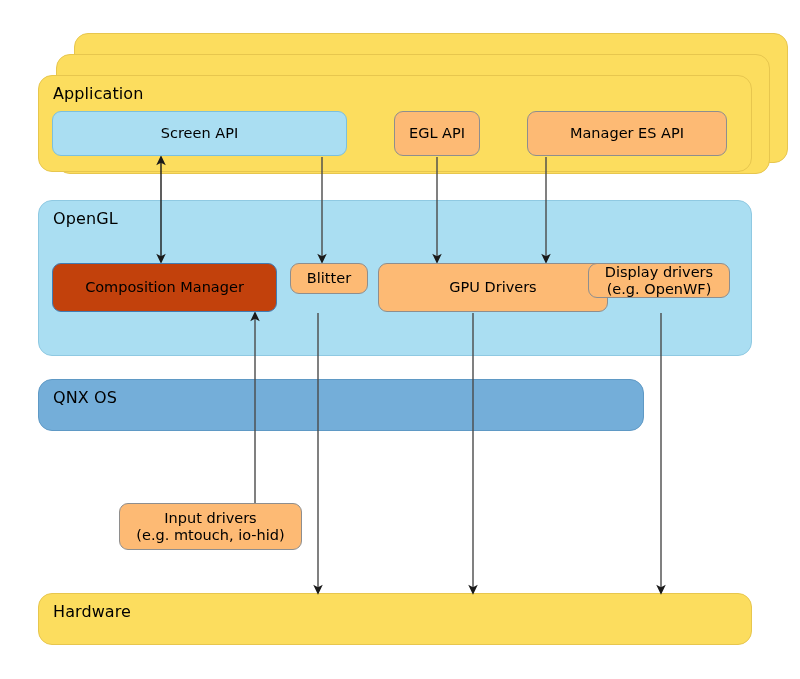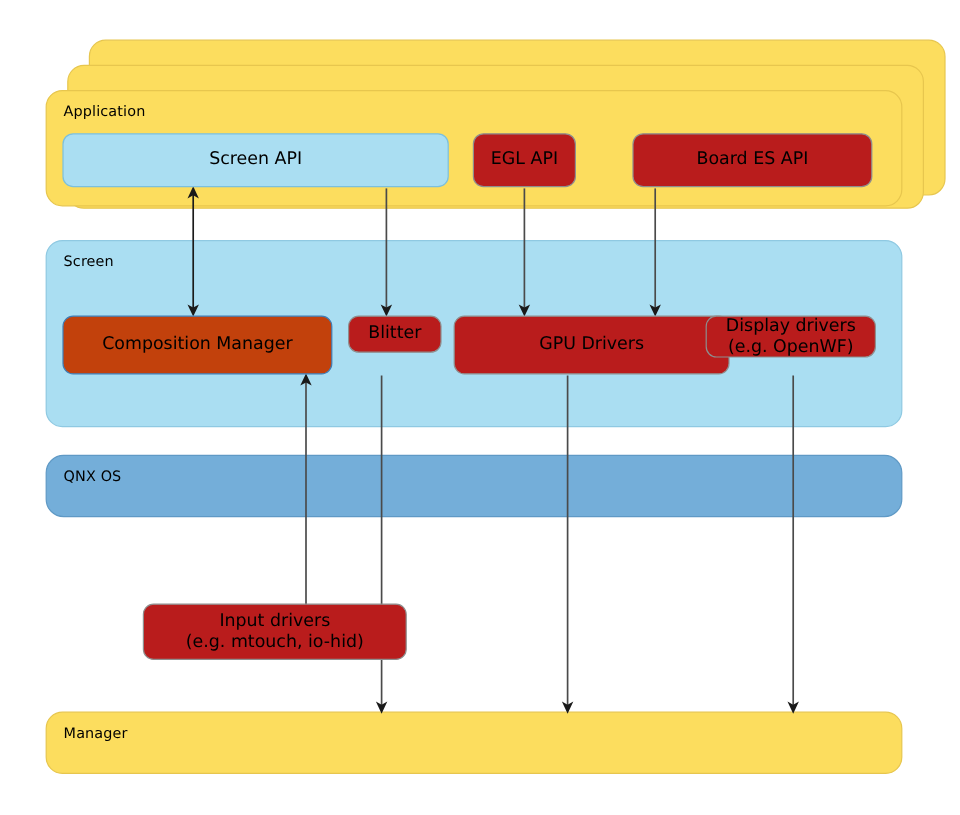"Application" .layer-title { font-size: 12px -> 16px }
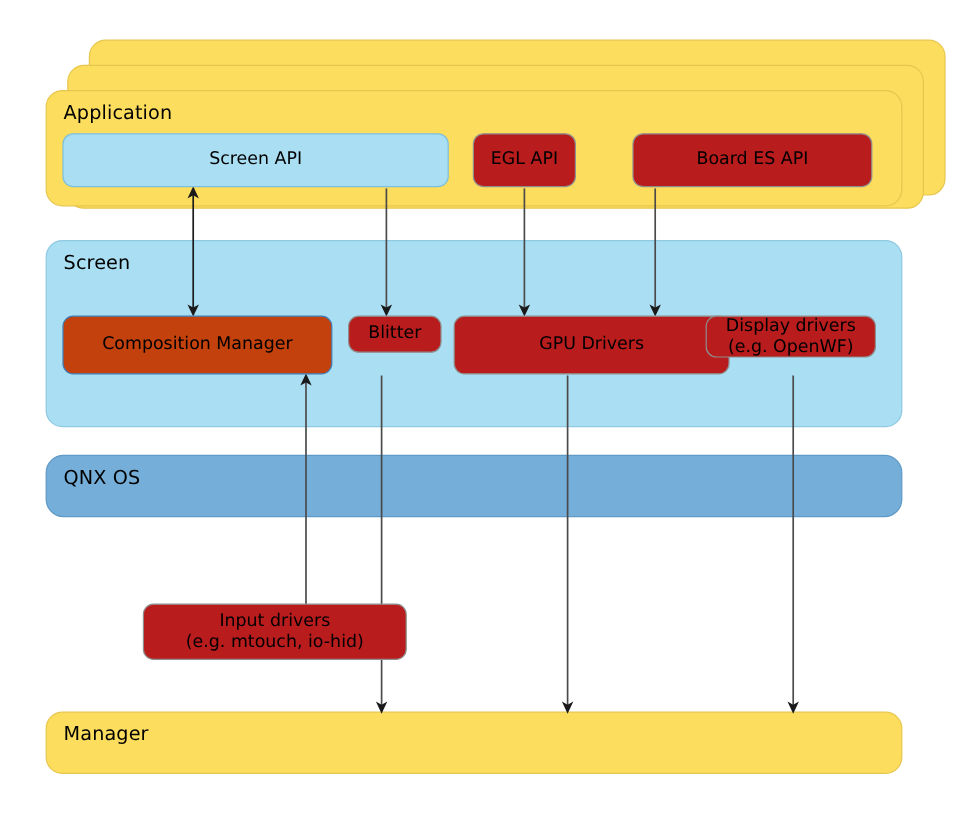"Screen API" div.box { width: 322px -> 295px }
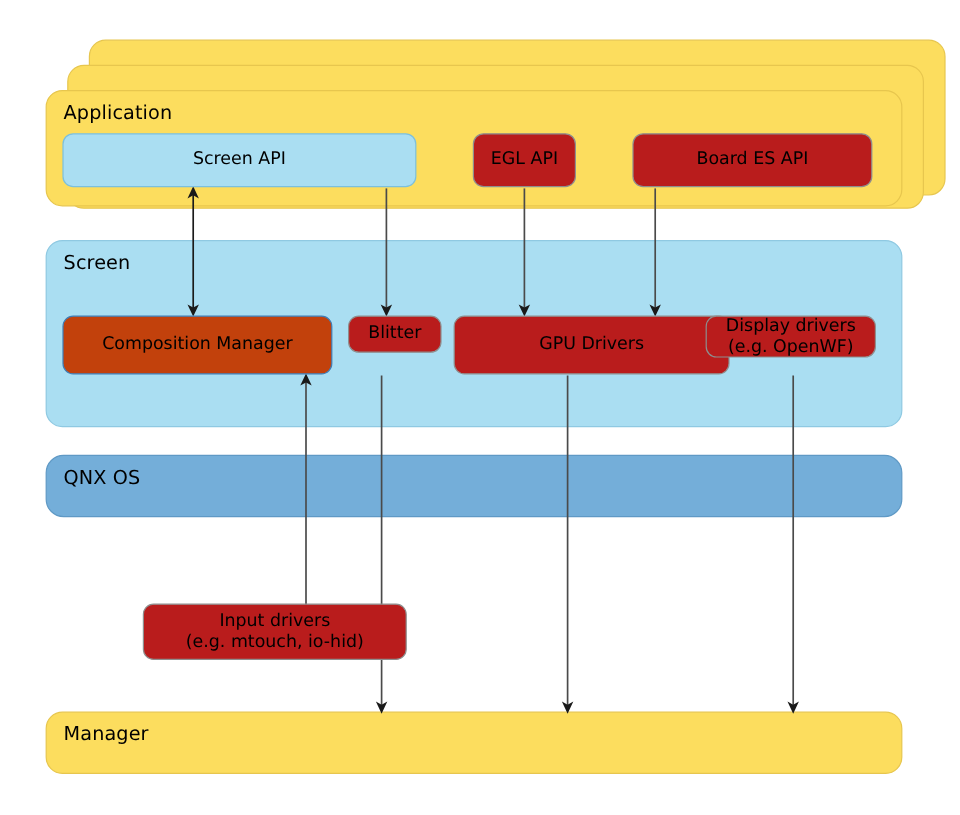"EGL API" .box.grey { background: #b91c1c -> #fdba74 }
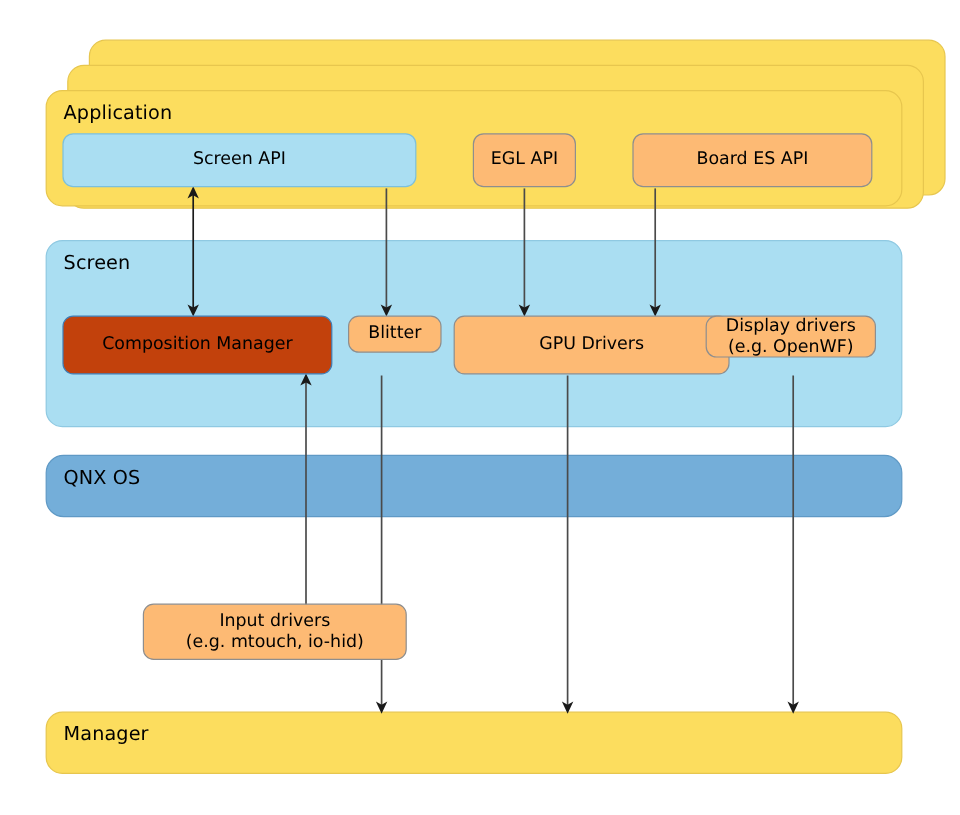"Board ES API" span.lbl { text: Board -> Manager }
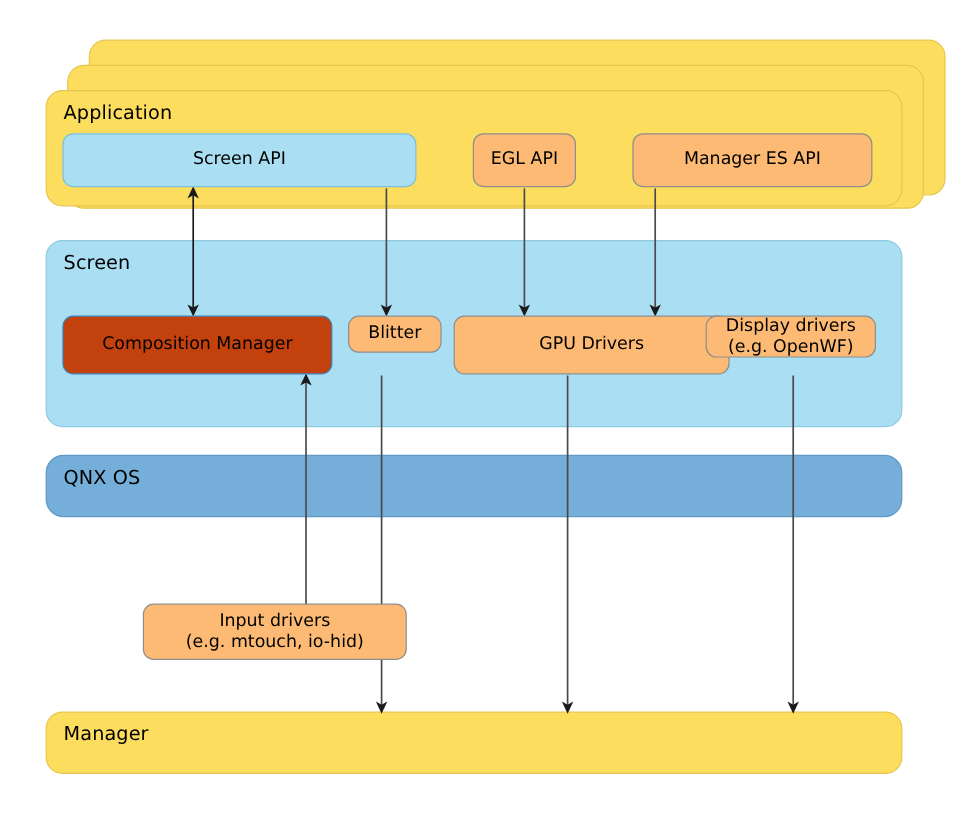"Screen" div.layer-title { text: Screen -> OpenGL }
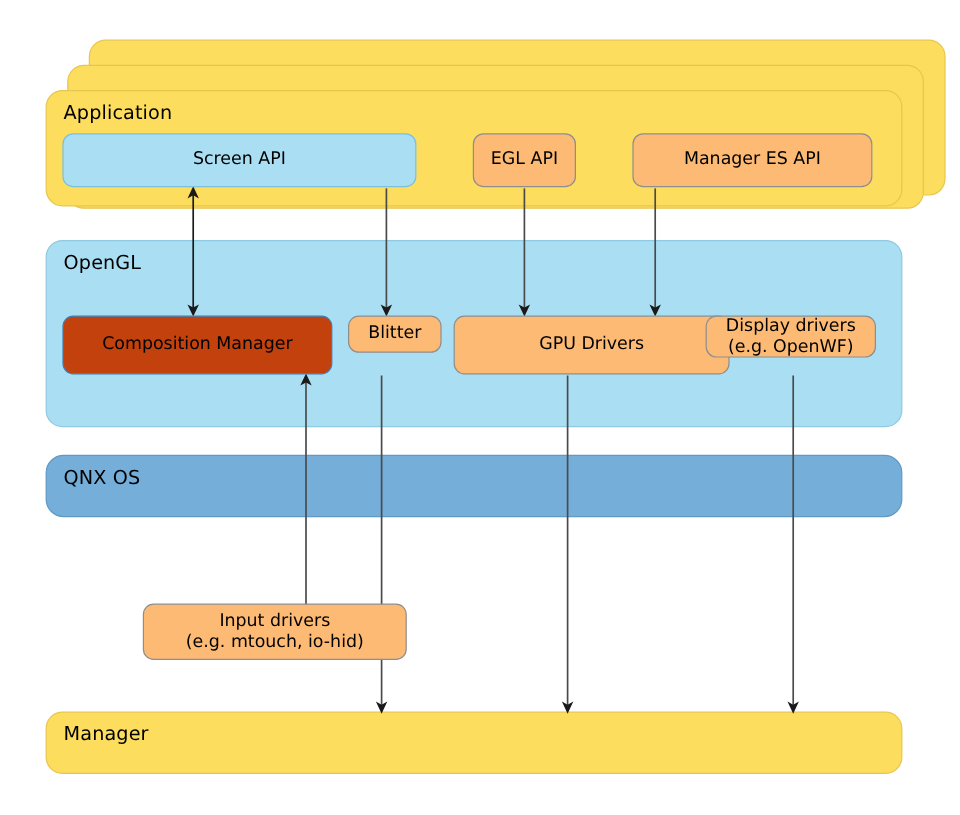"QNX OS" div.layer { border-radius: 15px -> none; width: 714px -> 606px }
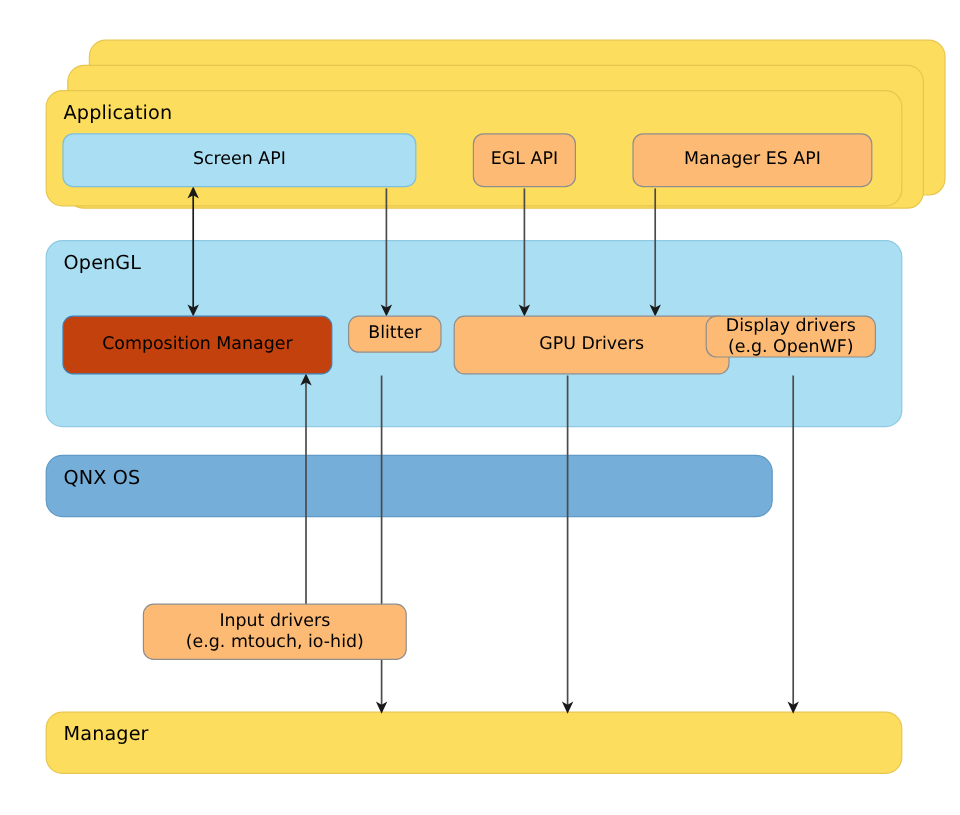"Input drivers" div.box { width: 220px -> 183px }
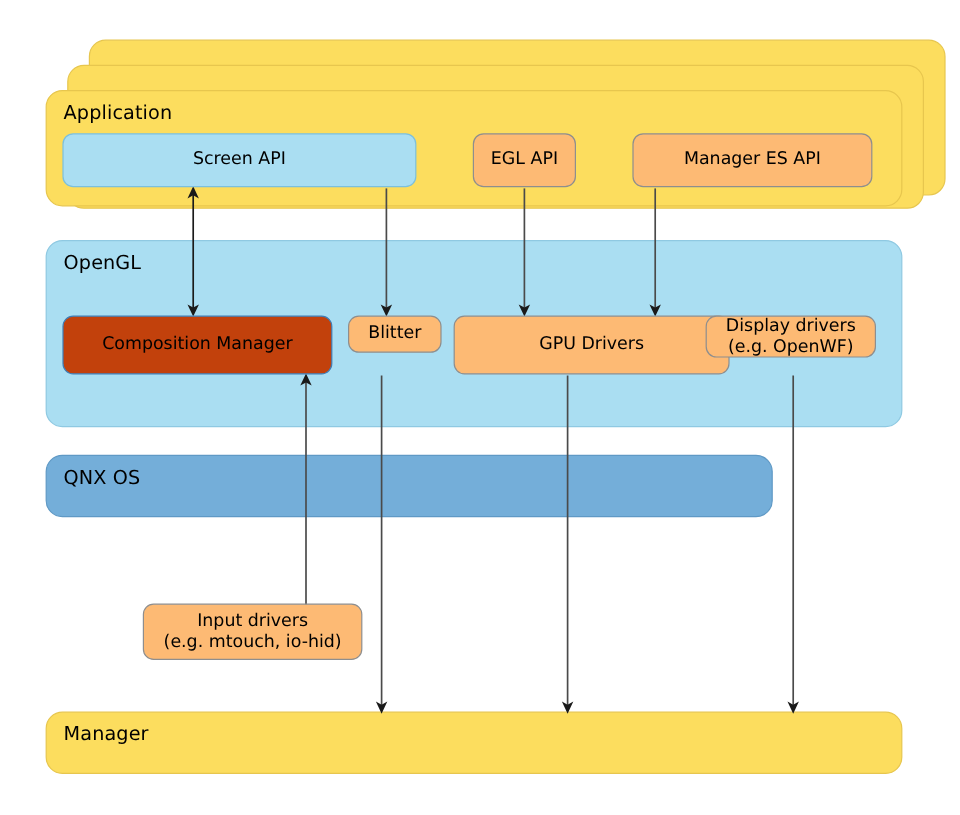"Manager" div.layer-title { text: Manager -> Hardware }
